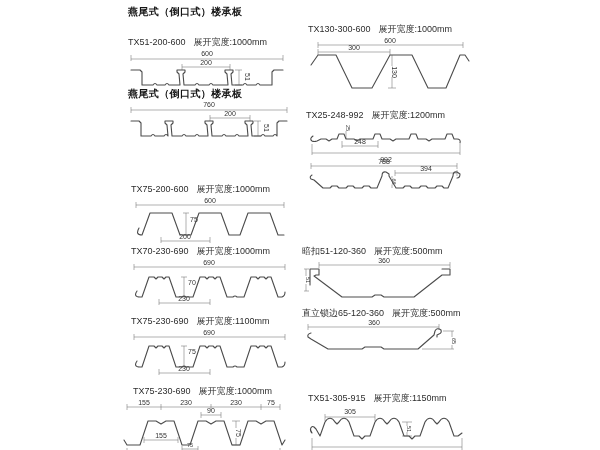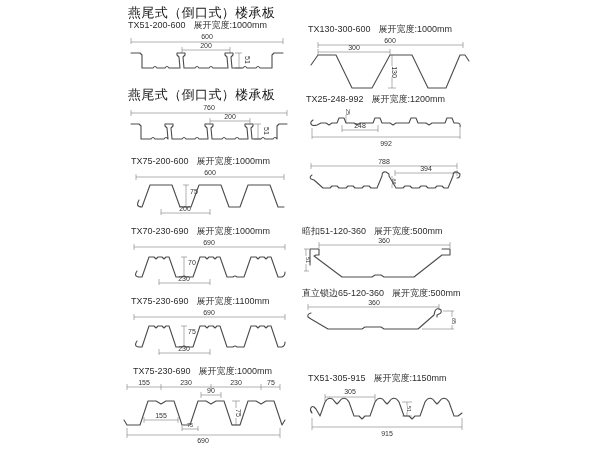"燕尾式（倒口式）楼承板" .sec-title { font-size: 13px -> 10px; font-weight: normal -> bold }
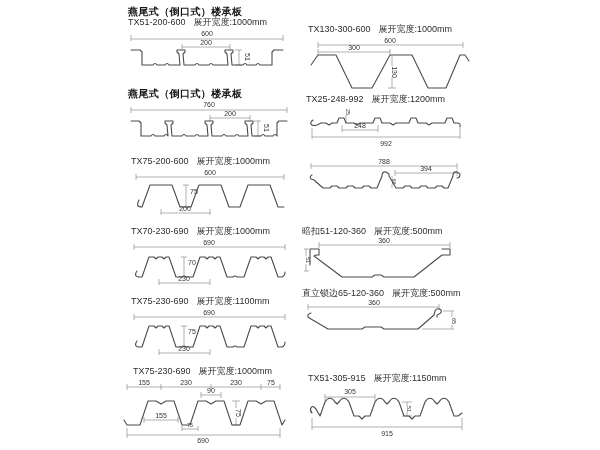"TX51-200-600 展开宽度:1000mm" .model-line { margin-top: 0 -> 20px }
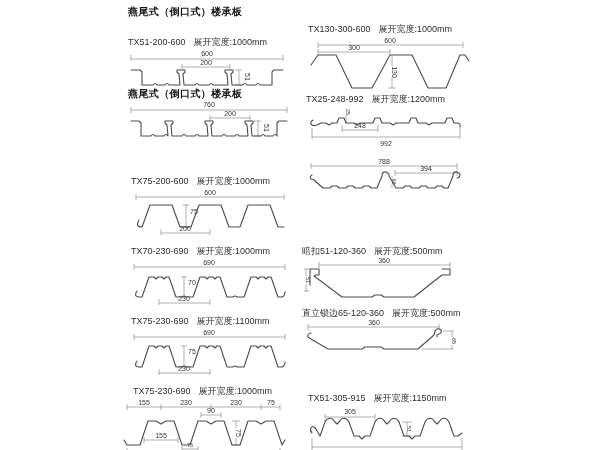"TX25-248-992 展开宽度:1200mm" div.model-line { margin-top: 0 -> 16px }
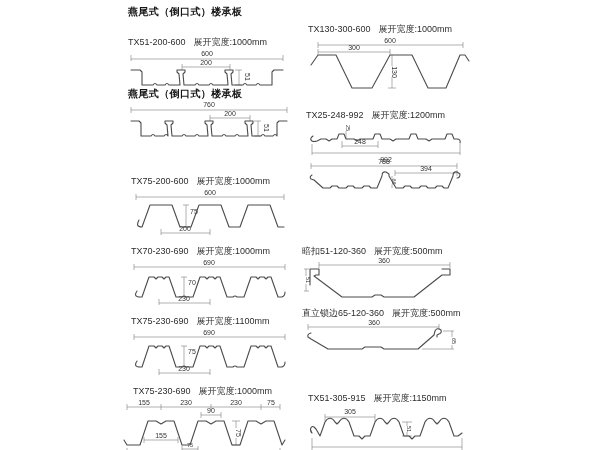"TX75-200-600 展开宽度:1000mm" div.sec { top: 156px -> 164px }
